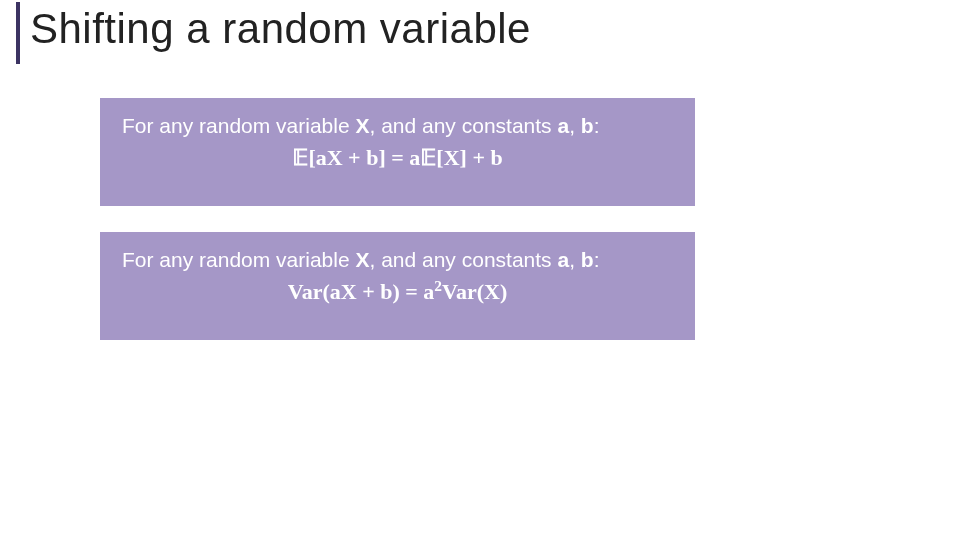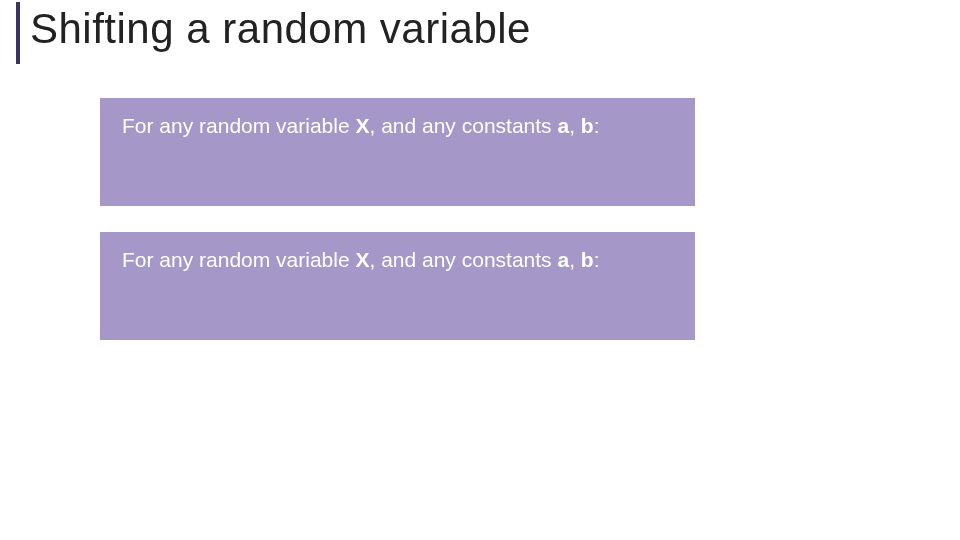"𝔼[aX + b] = a𝔼[X]" div.formula { html: none -> <div> <span>𝔼</span><span>[</span><span>aX + b</span><span>]</span><span> = </span><span>a</span><span>𝔼</span><span>[</span><span>X</span><span>]</span><span> + b</span> </div> }
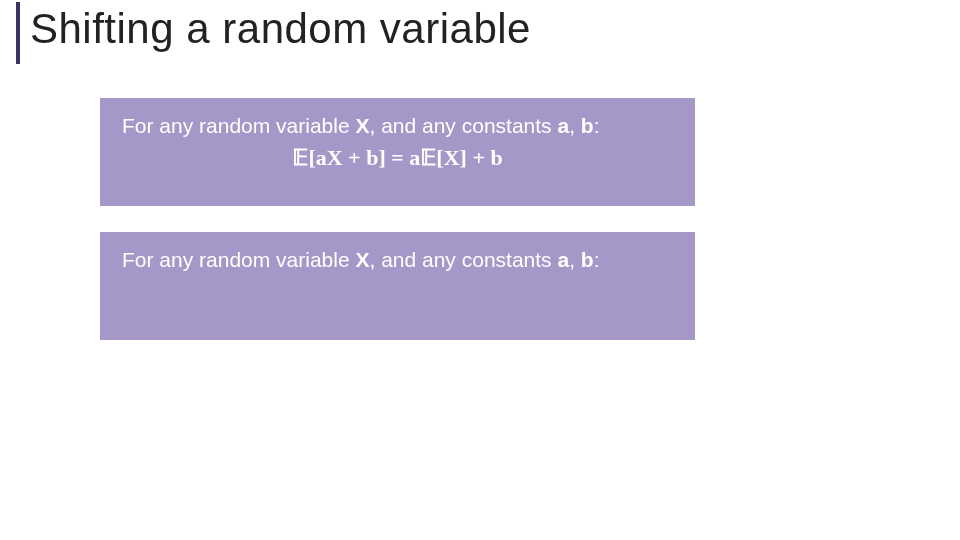"Var(aX + b) = a2Var(X)" div.formula { html: none -> <div> <span>Var</span><span>(</span><span>aX + b</span><span>)</span><span> = </span><span>a</span><span>2</span><span>Var</span><span>(</span><span>X</span><span>)</span> </div> }
